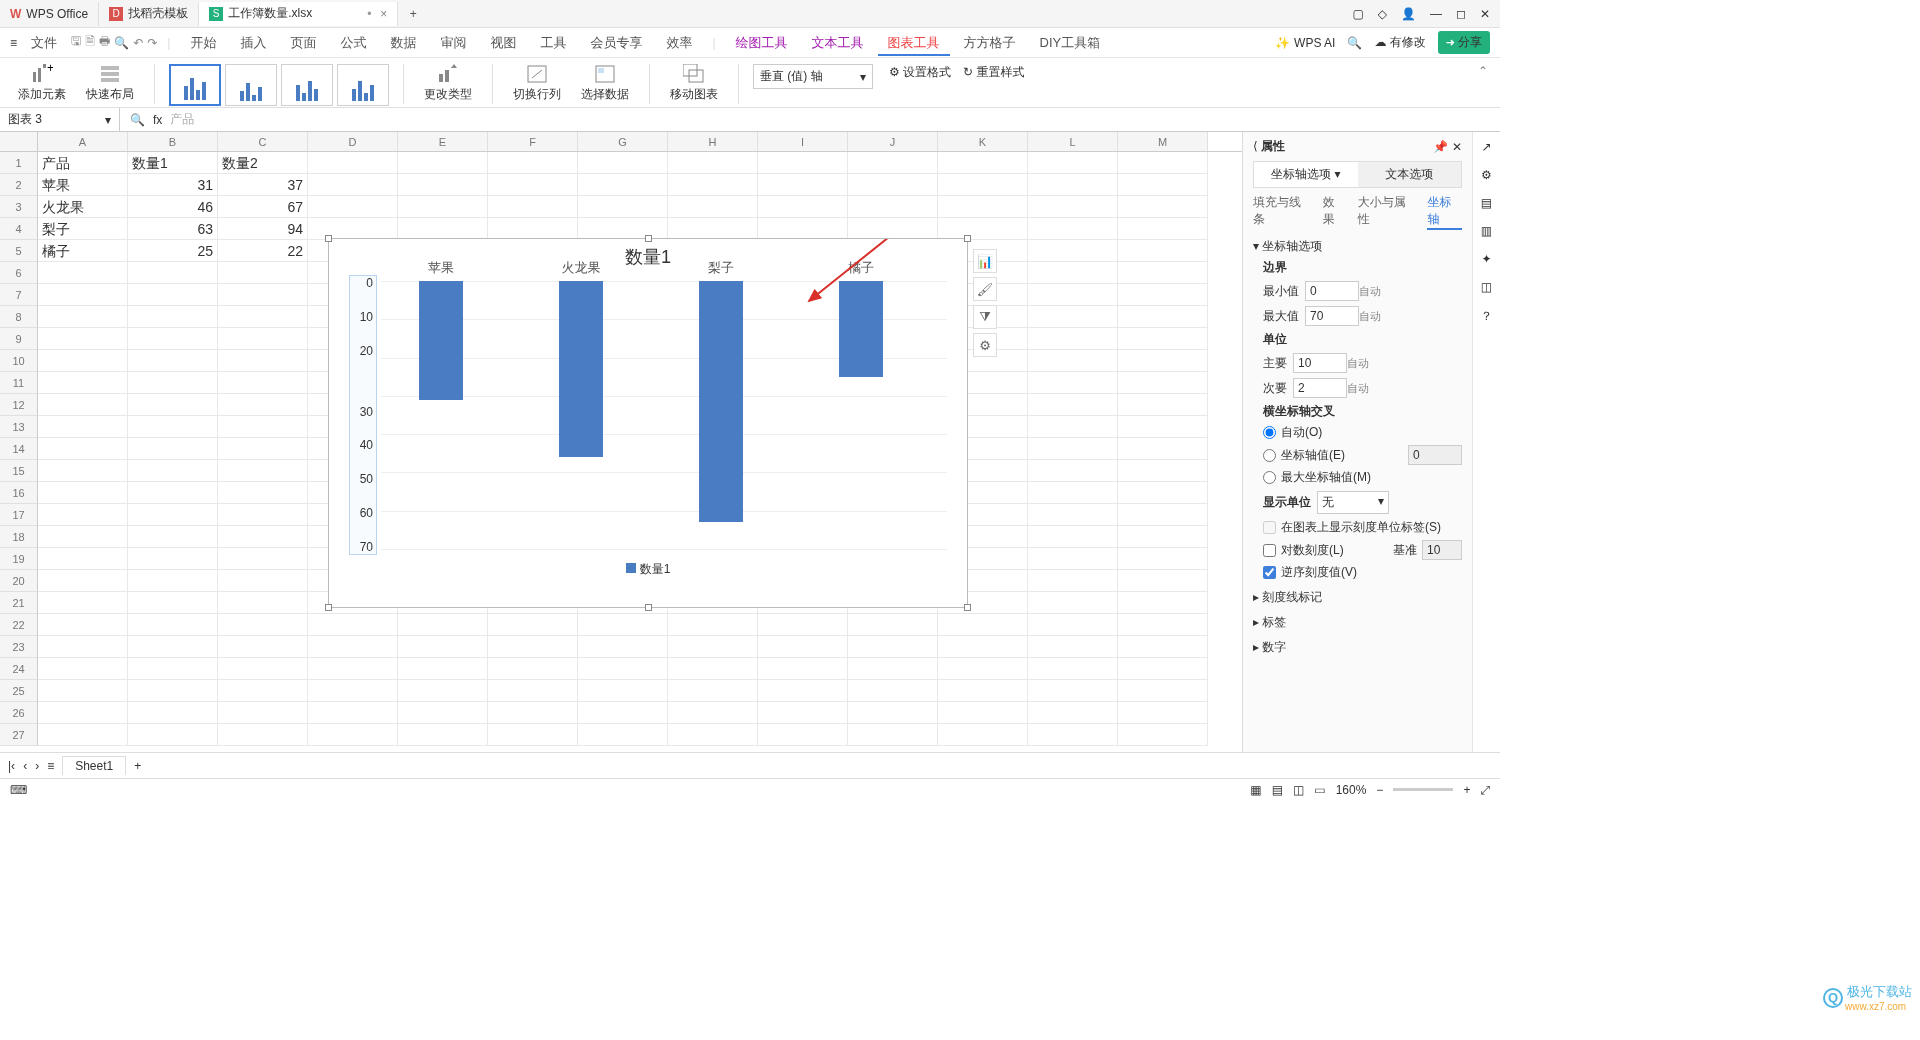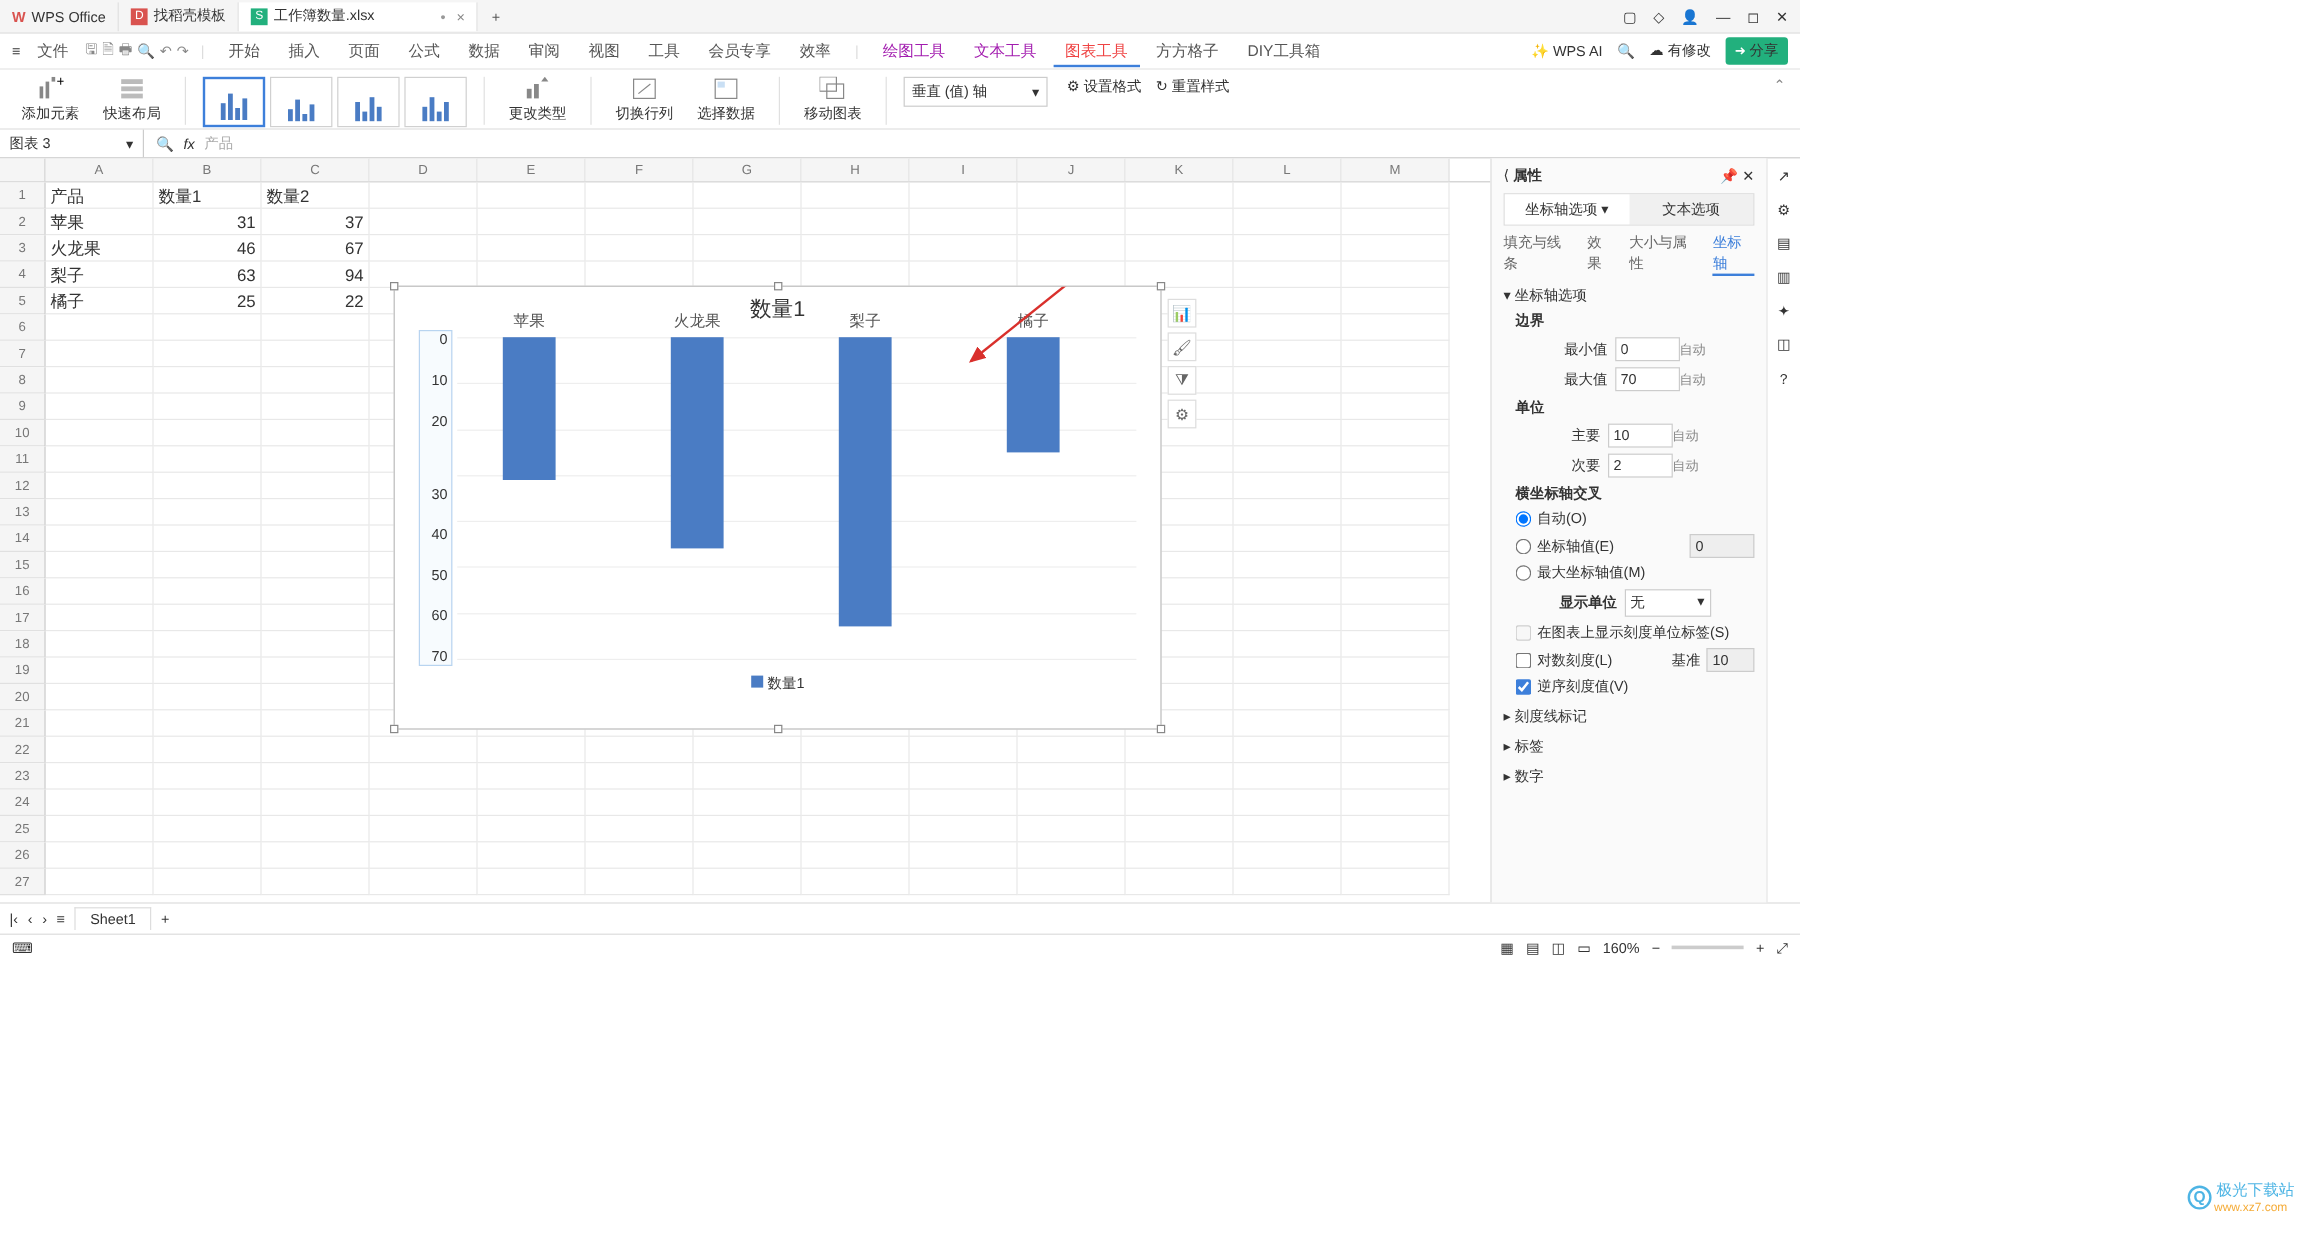"fx" span { font-style: italic -> none }
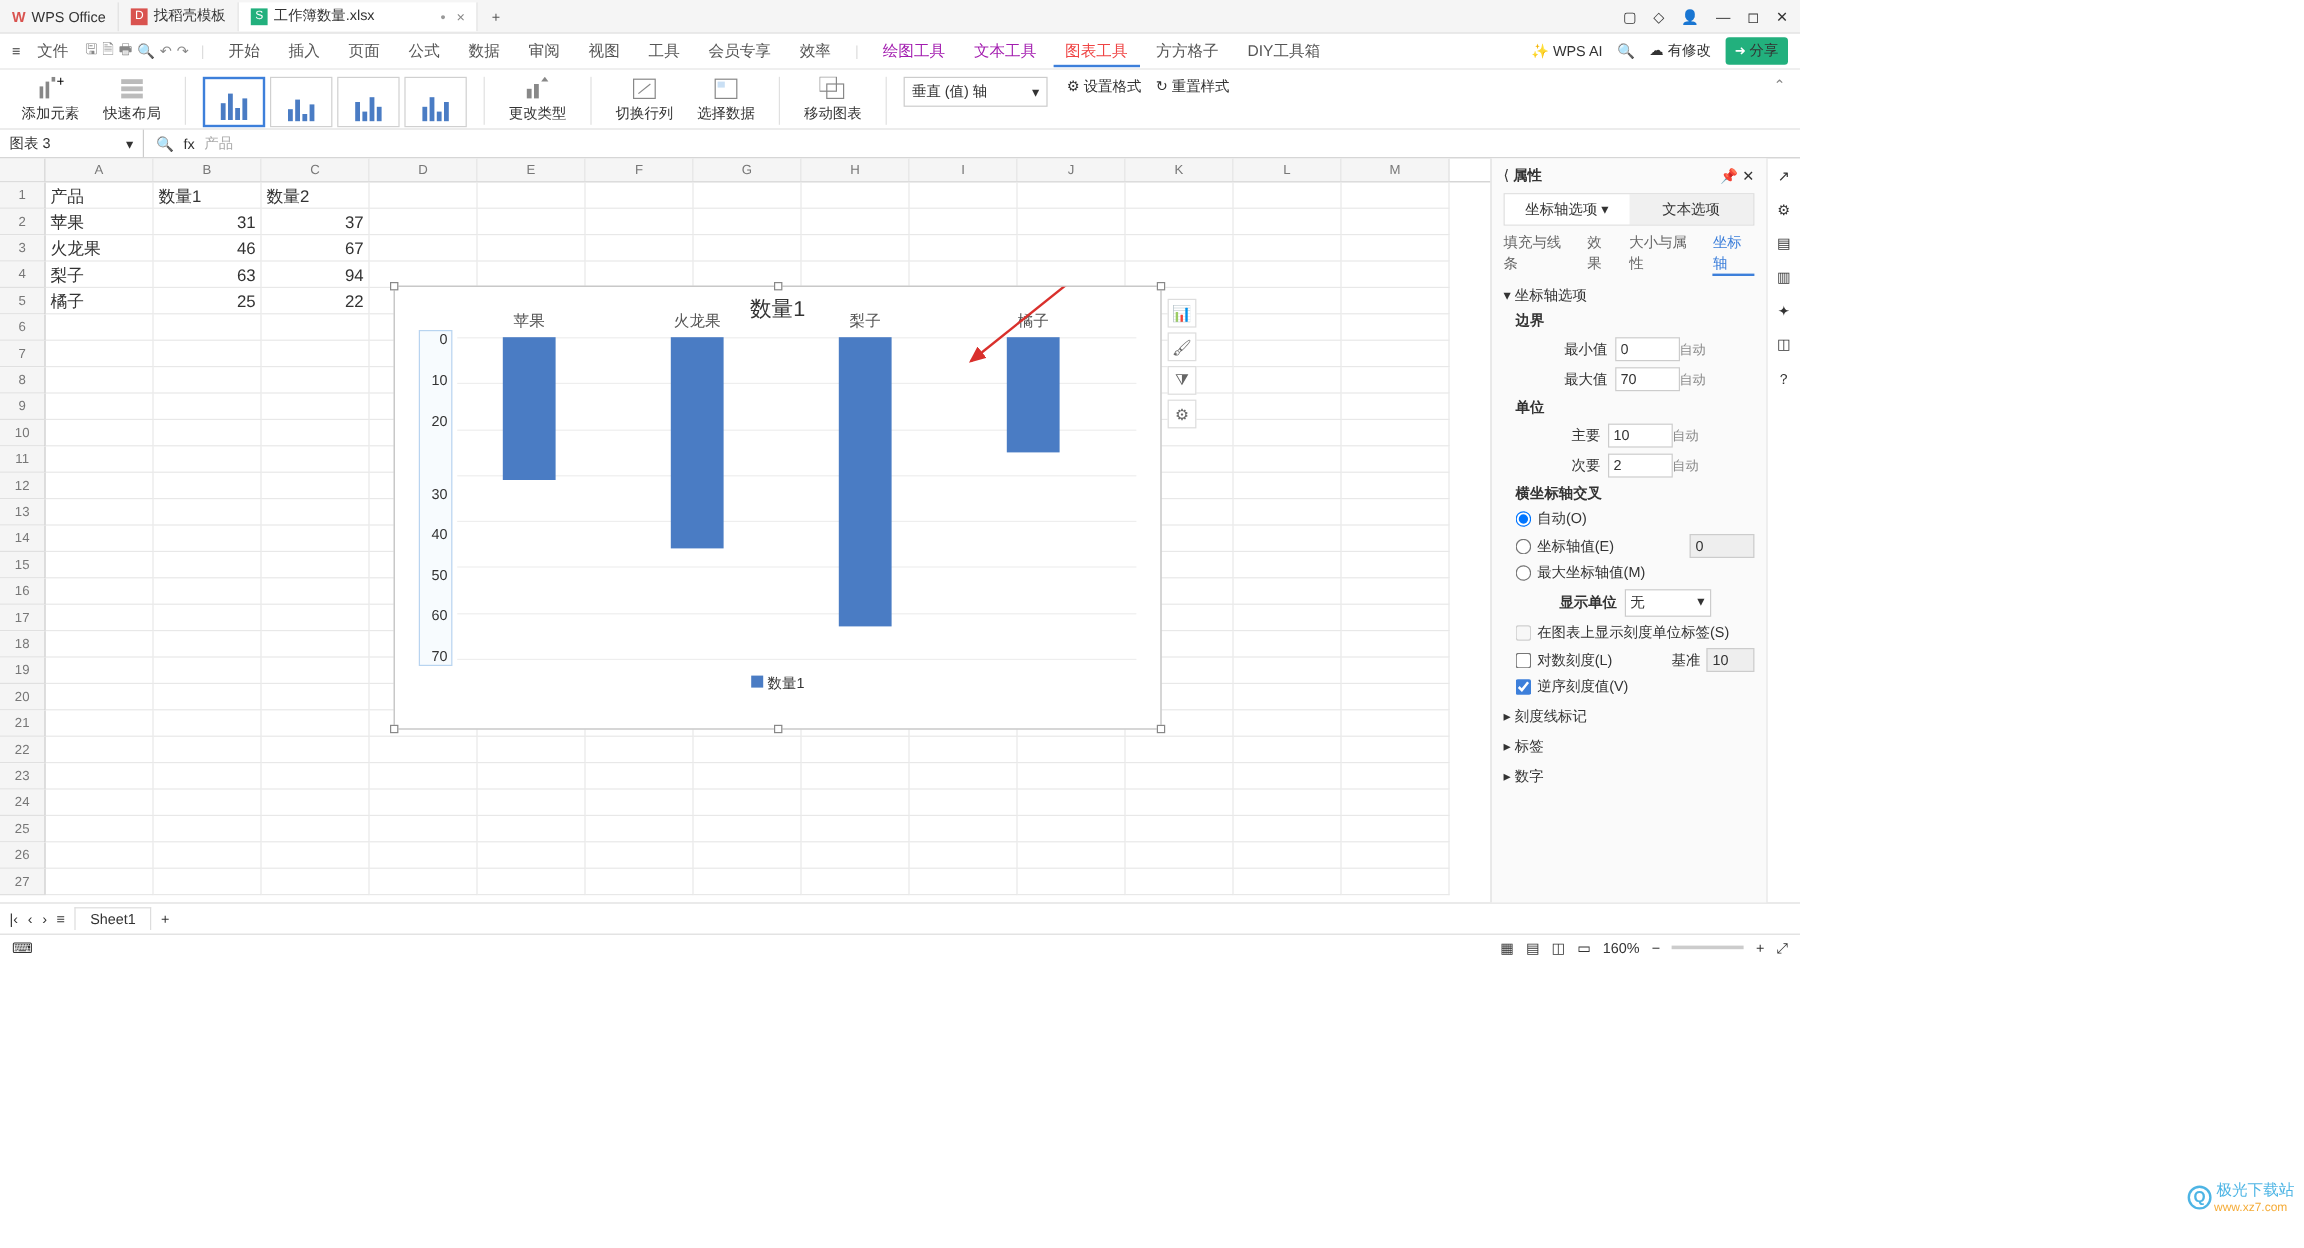"最小值" .prow { justify-content: center -> flex-start }
